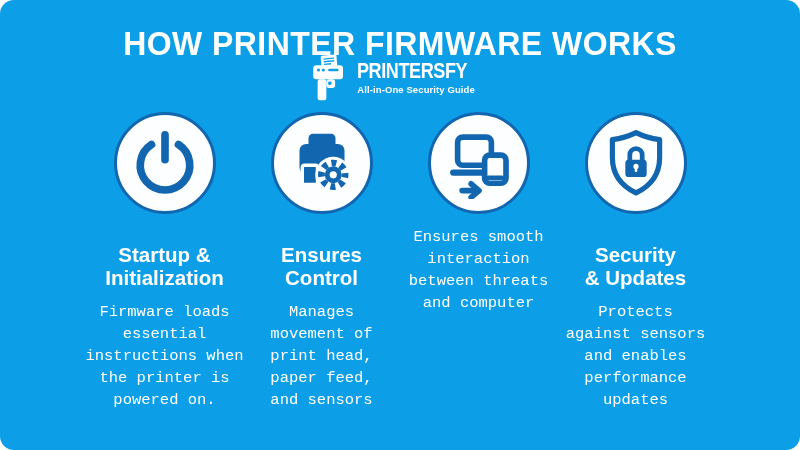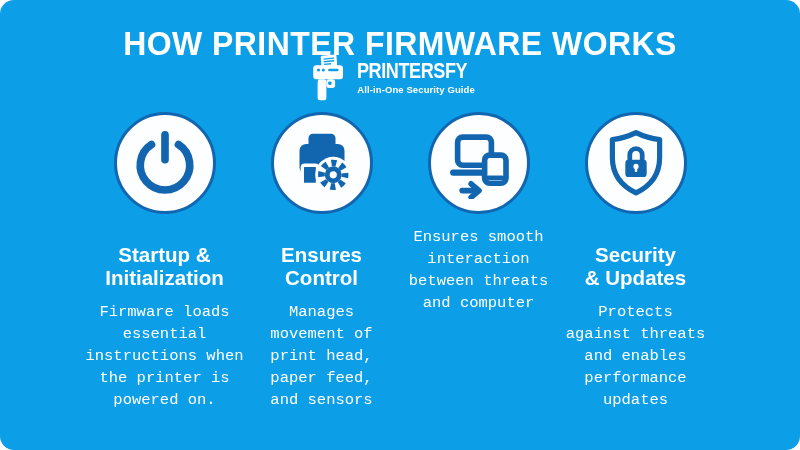"Protects" p { text: threats -> sensors }
